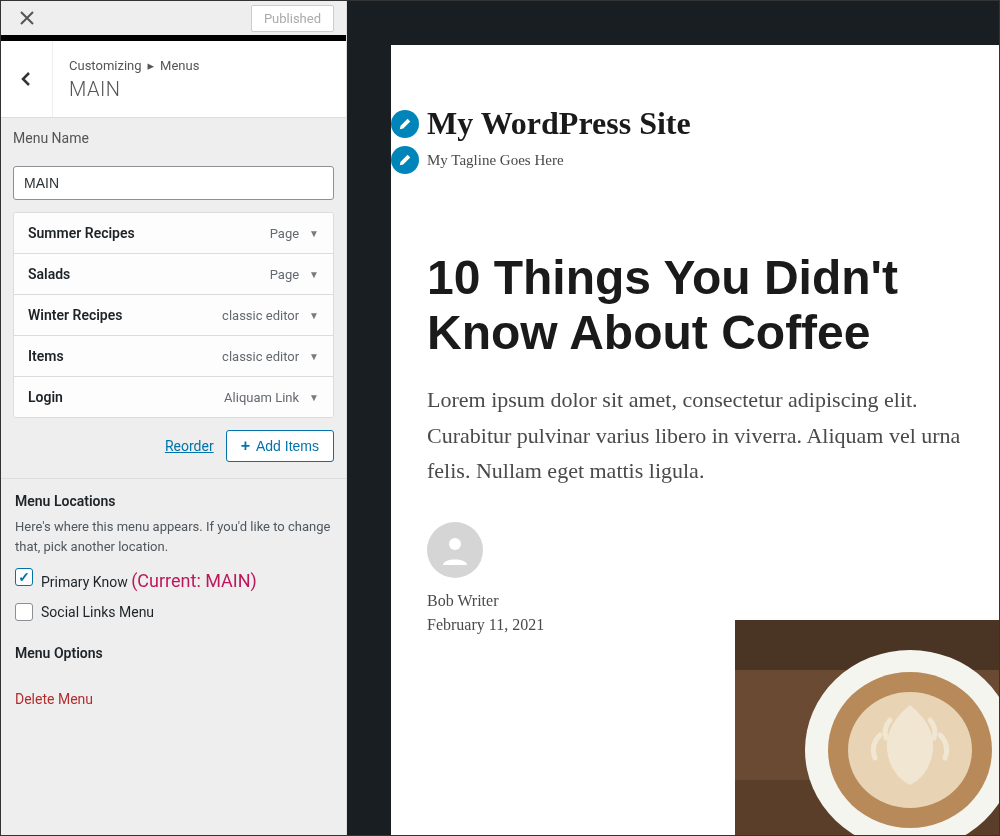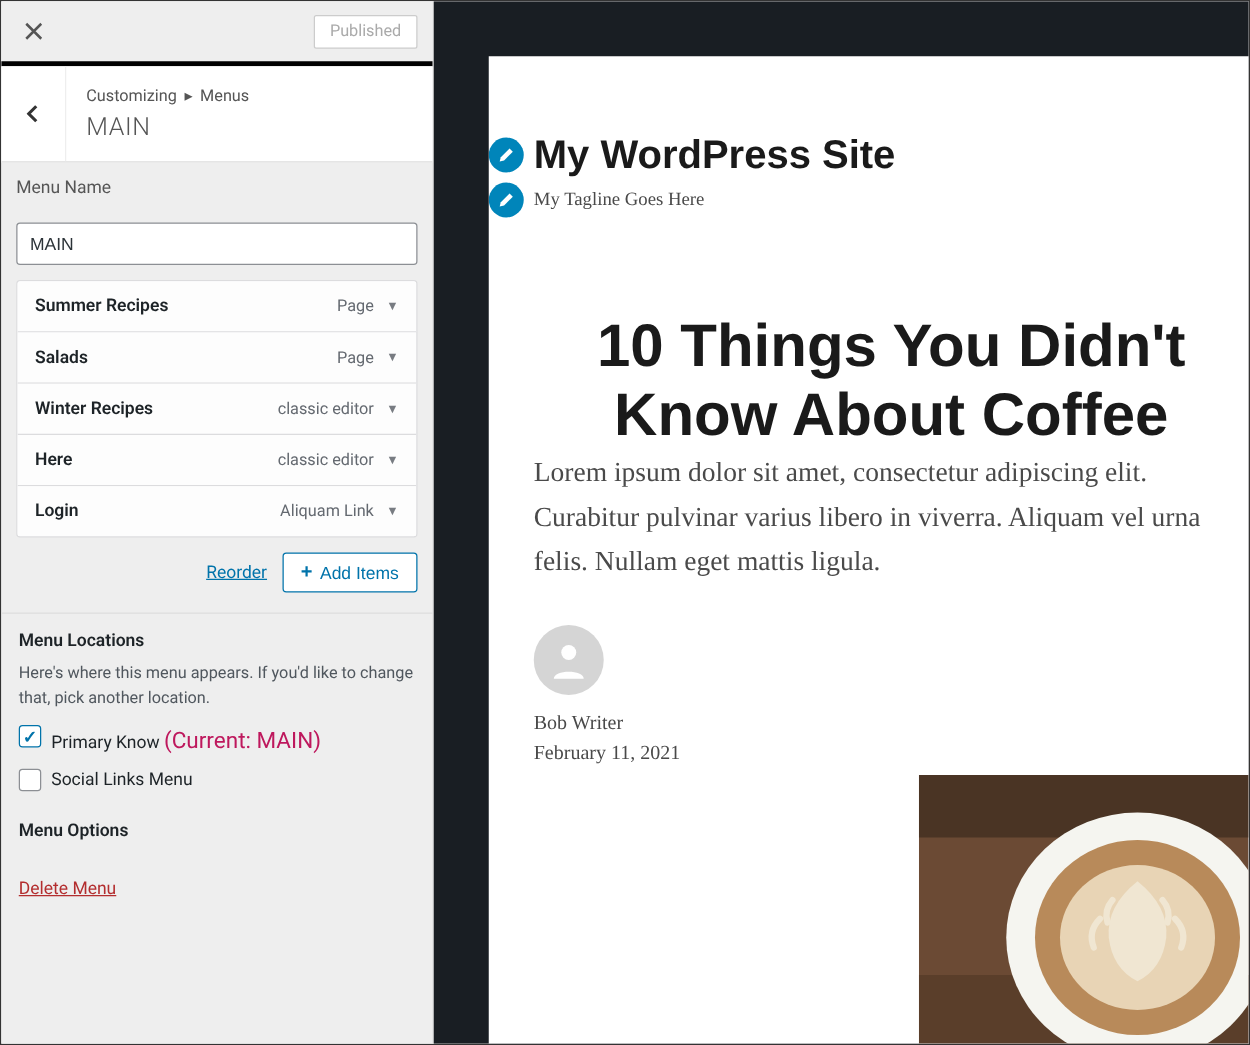"Published" .sidebar-top { border-bottom: 4px solid #000000 -> 6px solid #000000; height: 52px -> 40px }
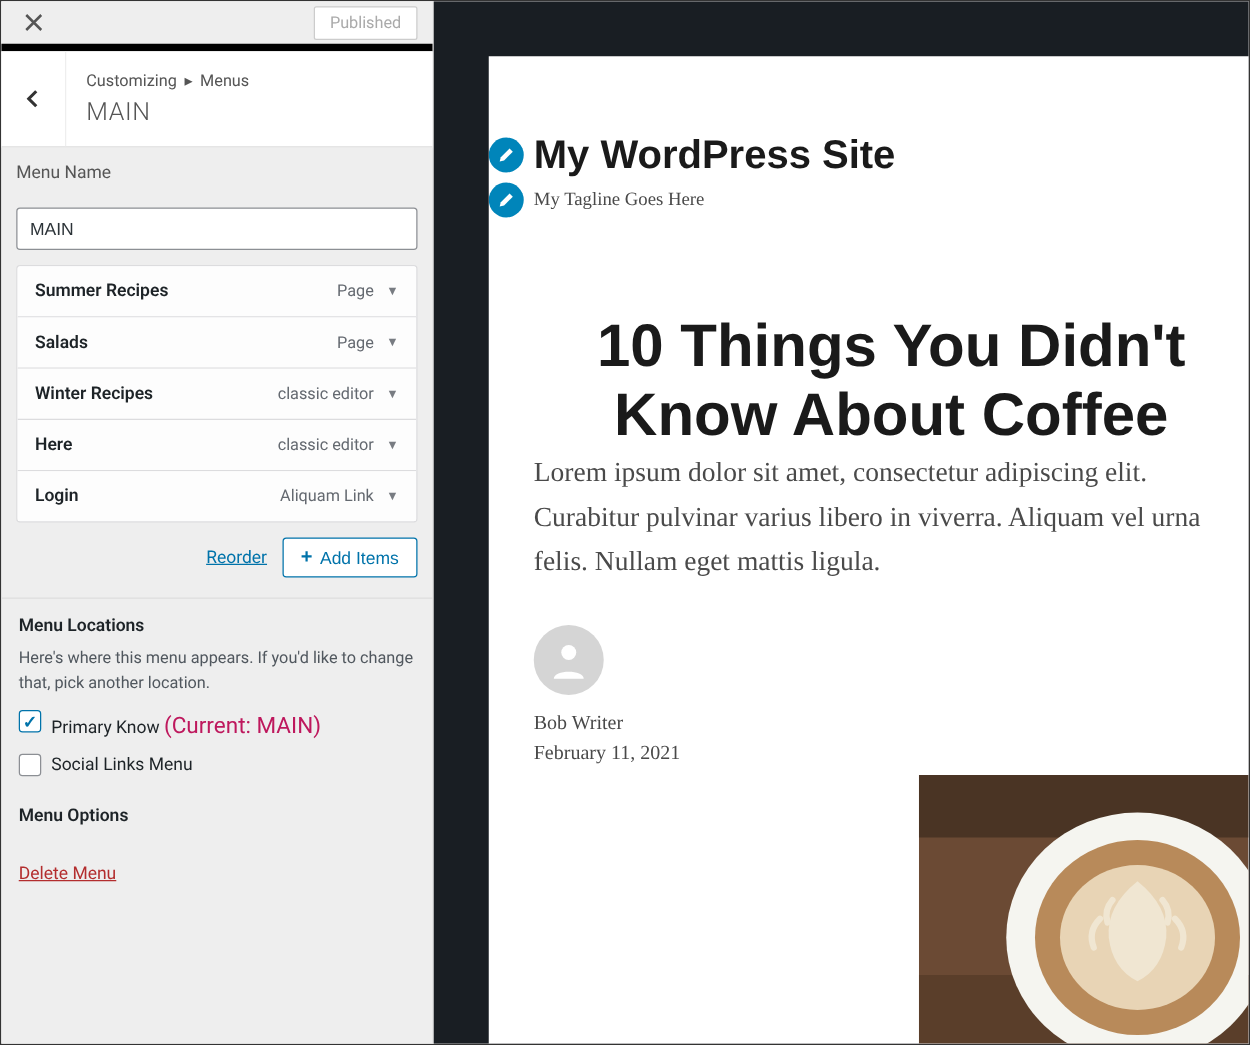"My WordPress Site" .site-title { font-family: Liberation Sans, sans-serif -> Liberation Serif, serif }
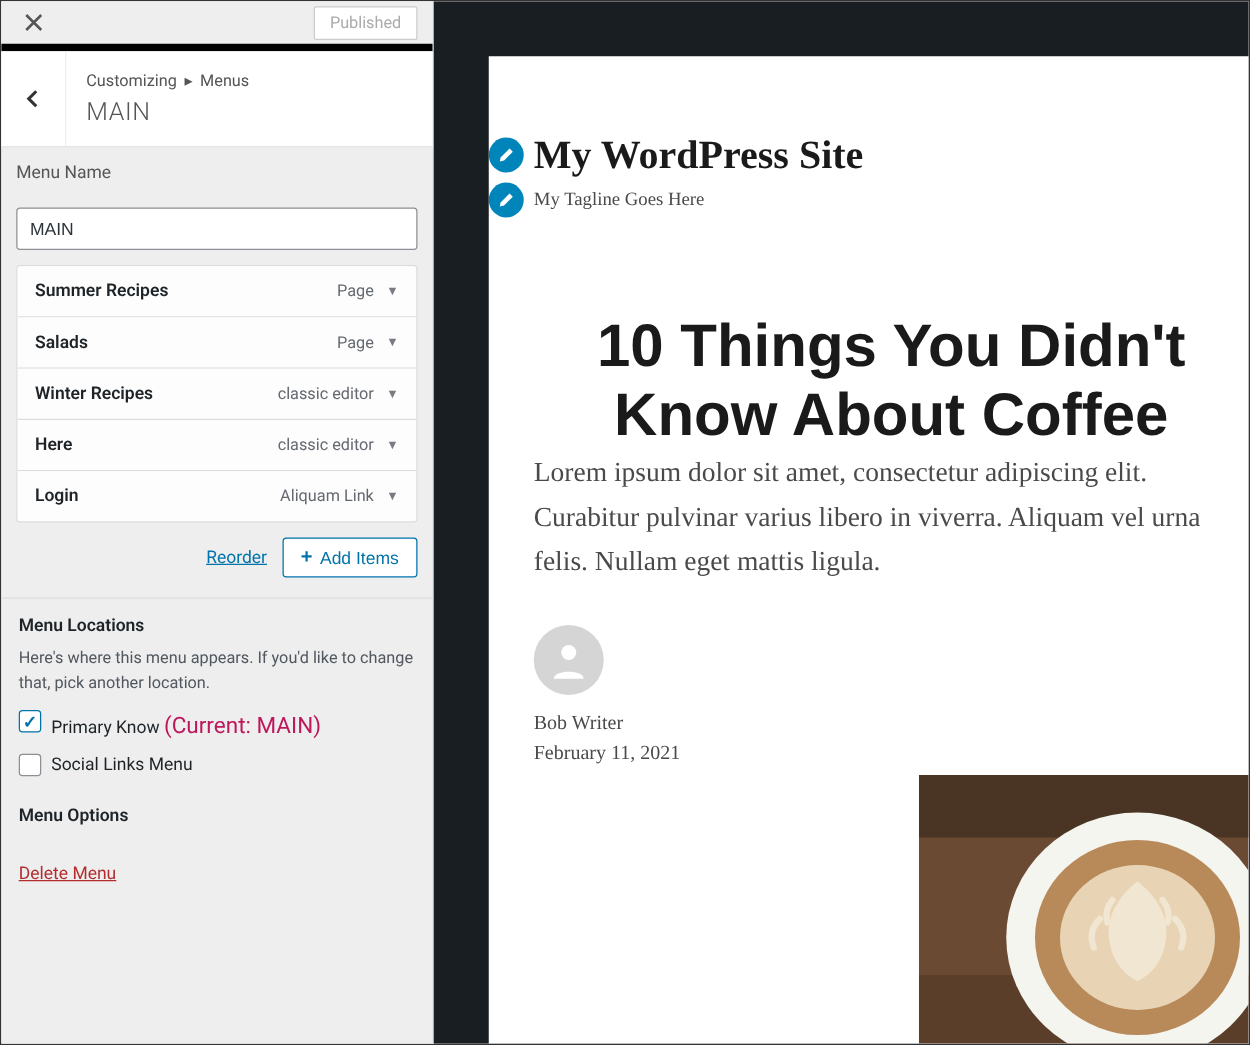"10 Things You Didn't Know" .post-title { margin-bottom: none -> 22px; text-align: center -> none }
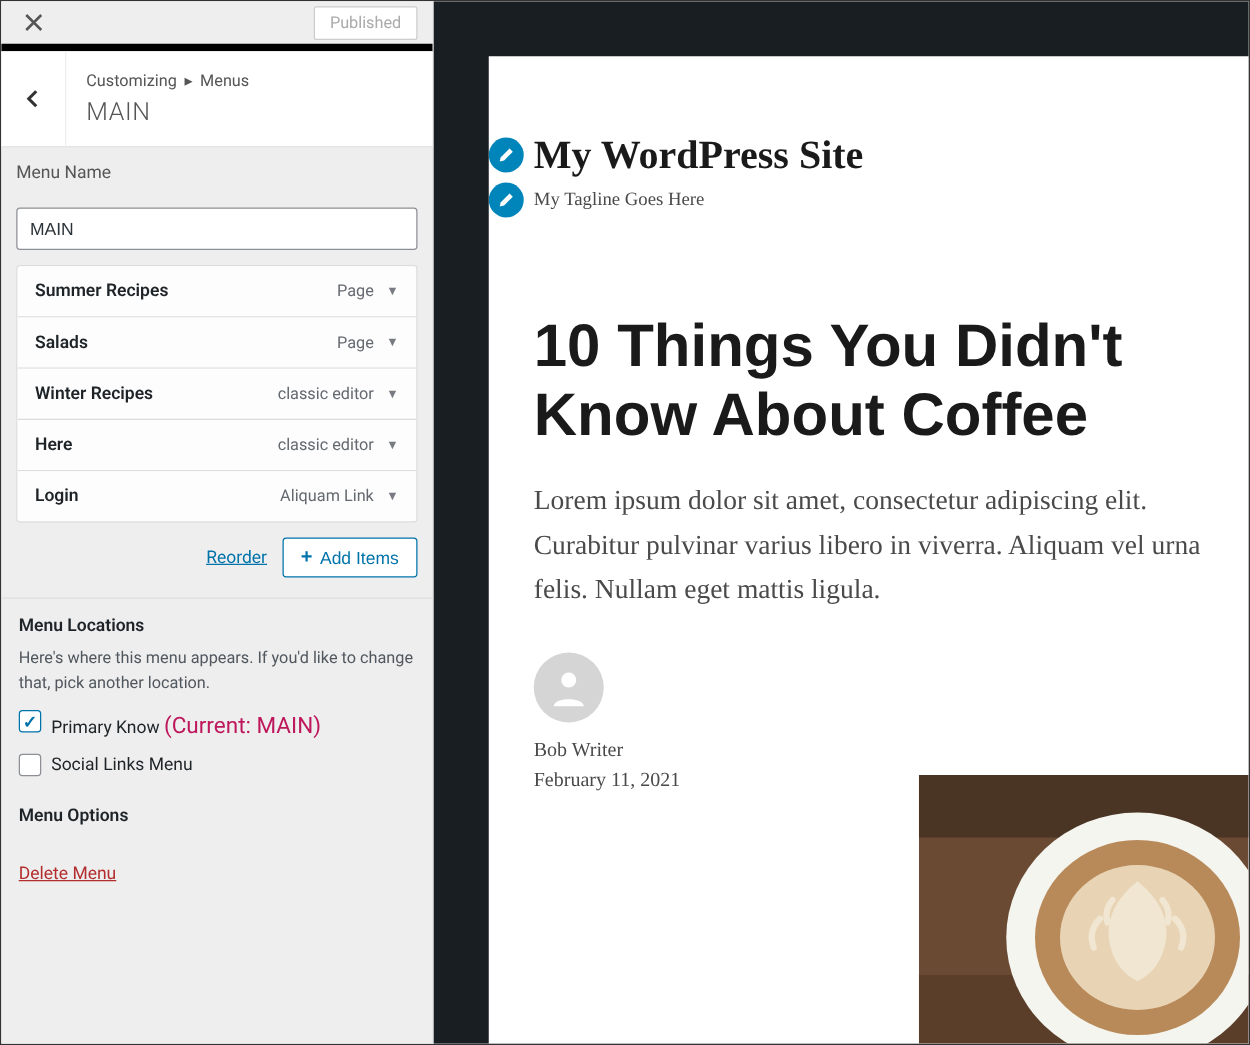"Here" span.menu-item-title { text: Here -> Items }
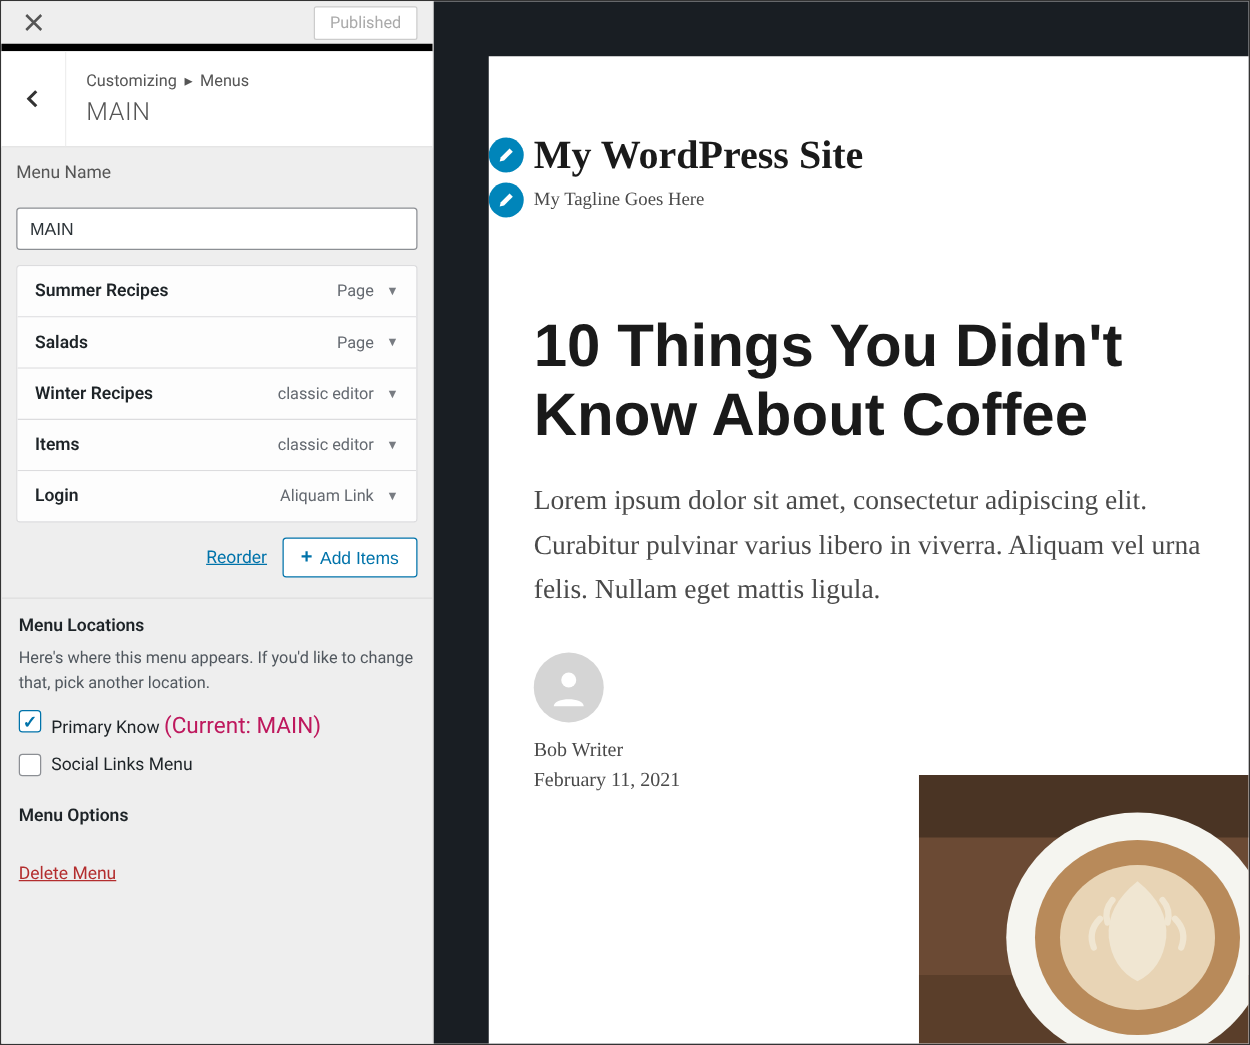"Delete Menu" .delete-link { text-decoration: underline -> none }
